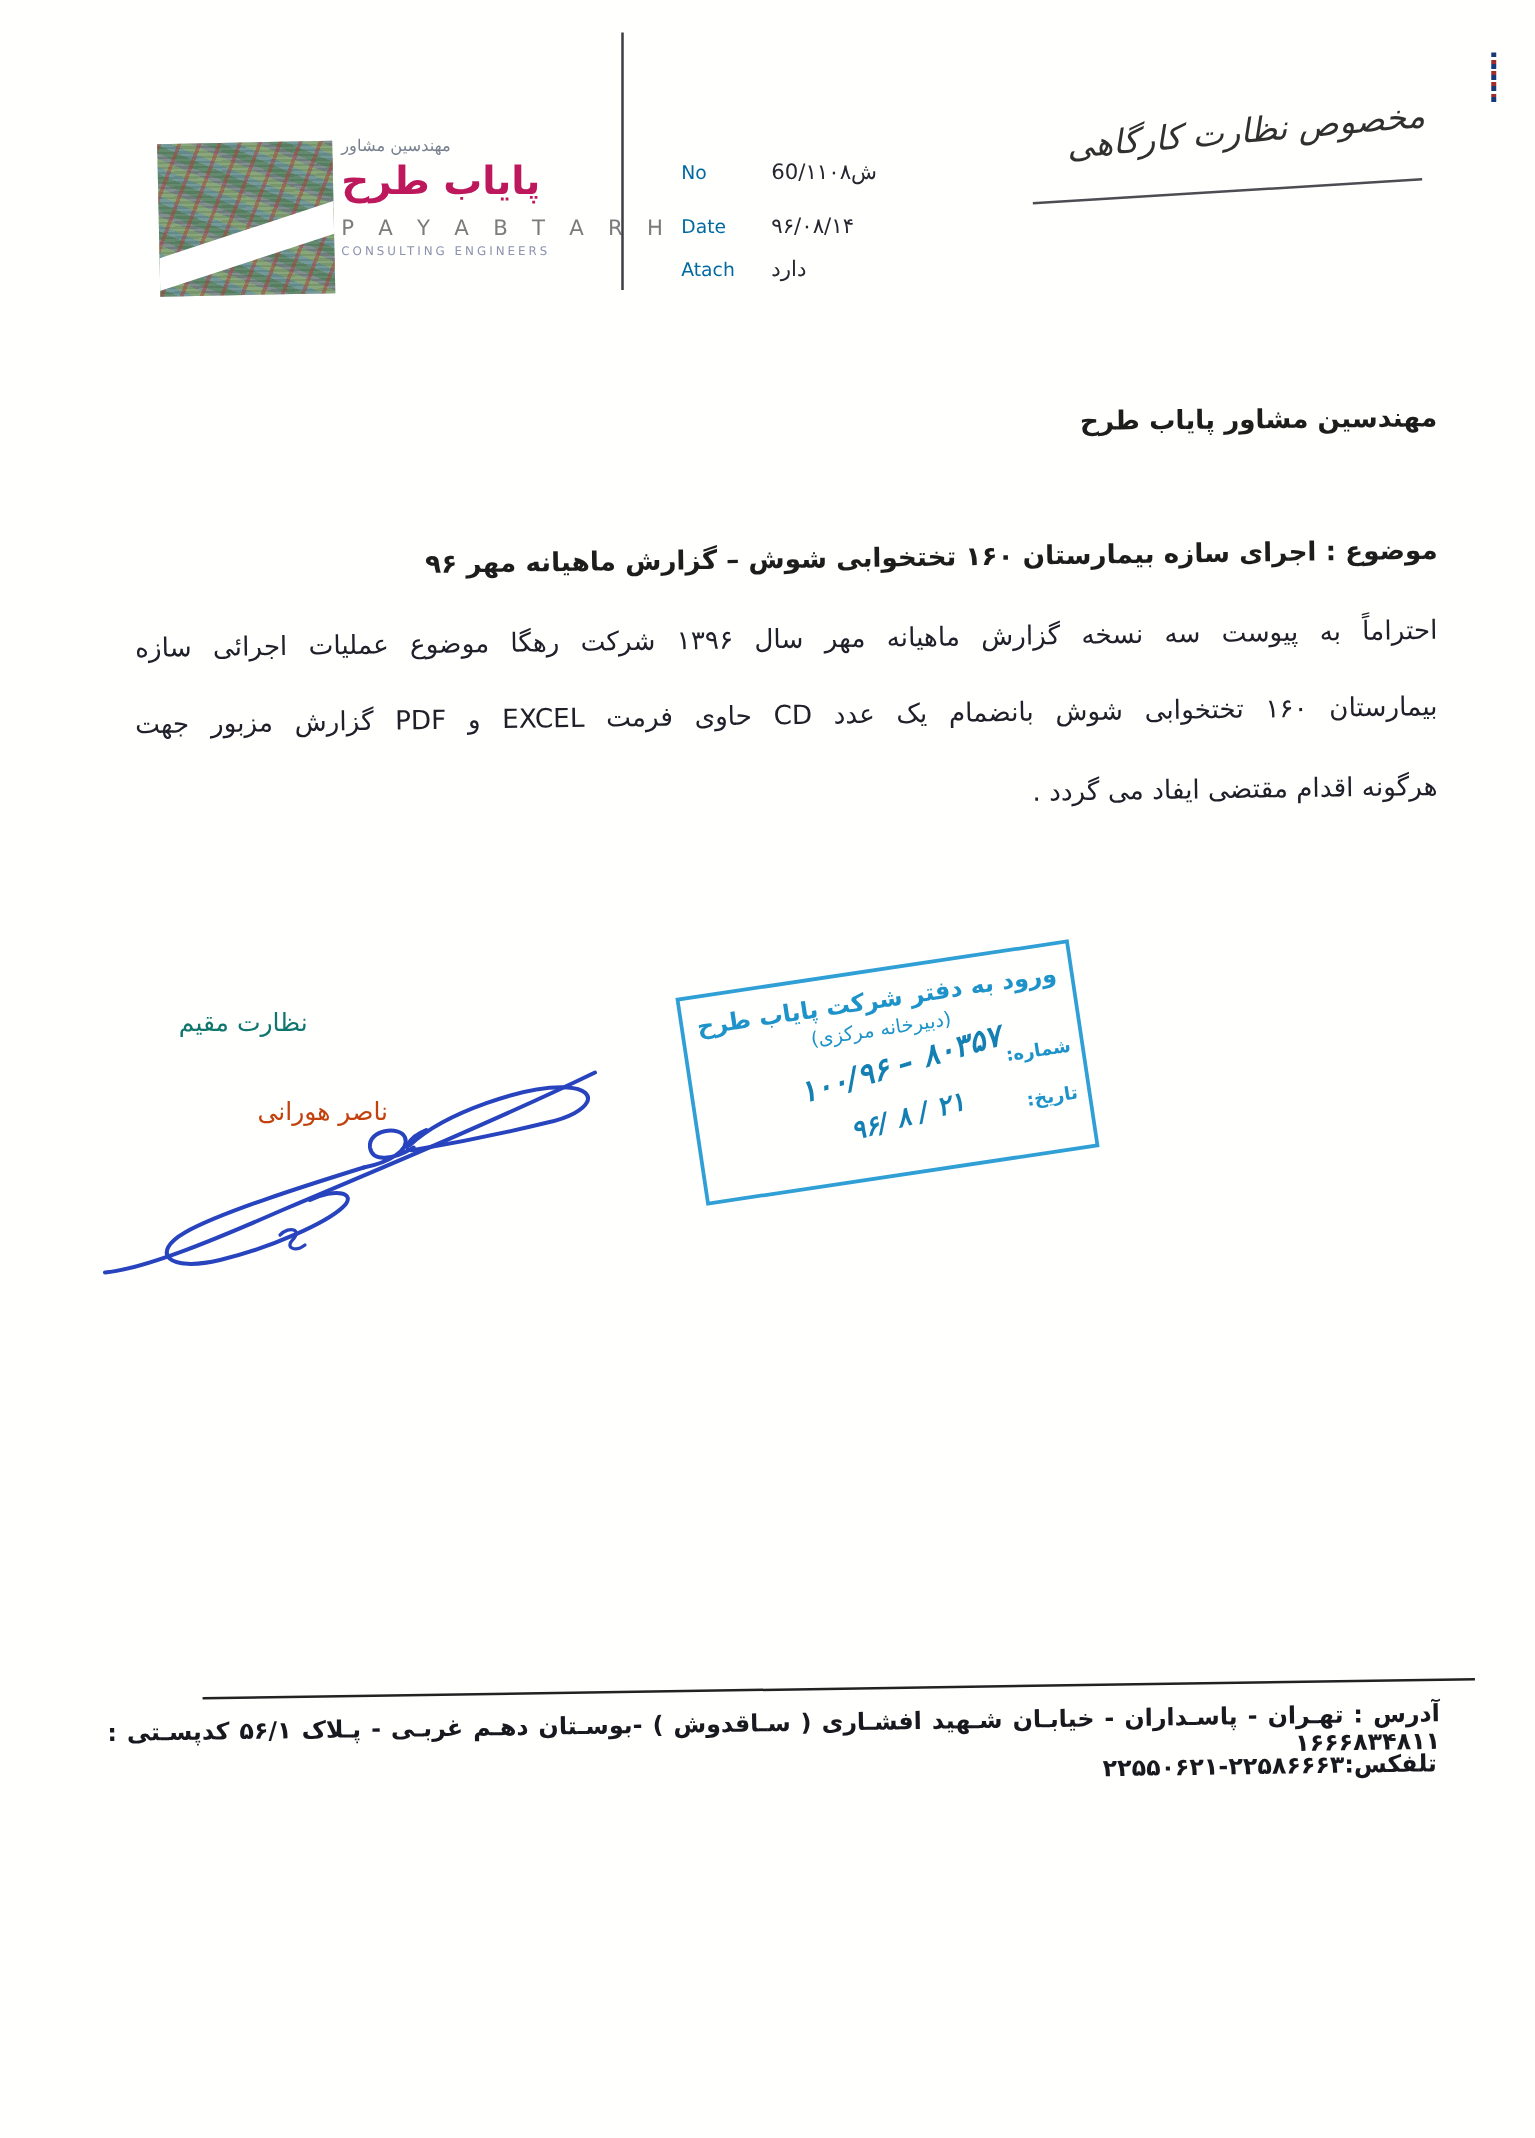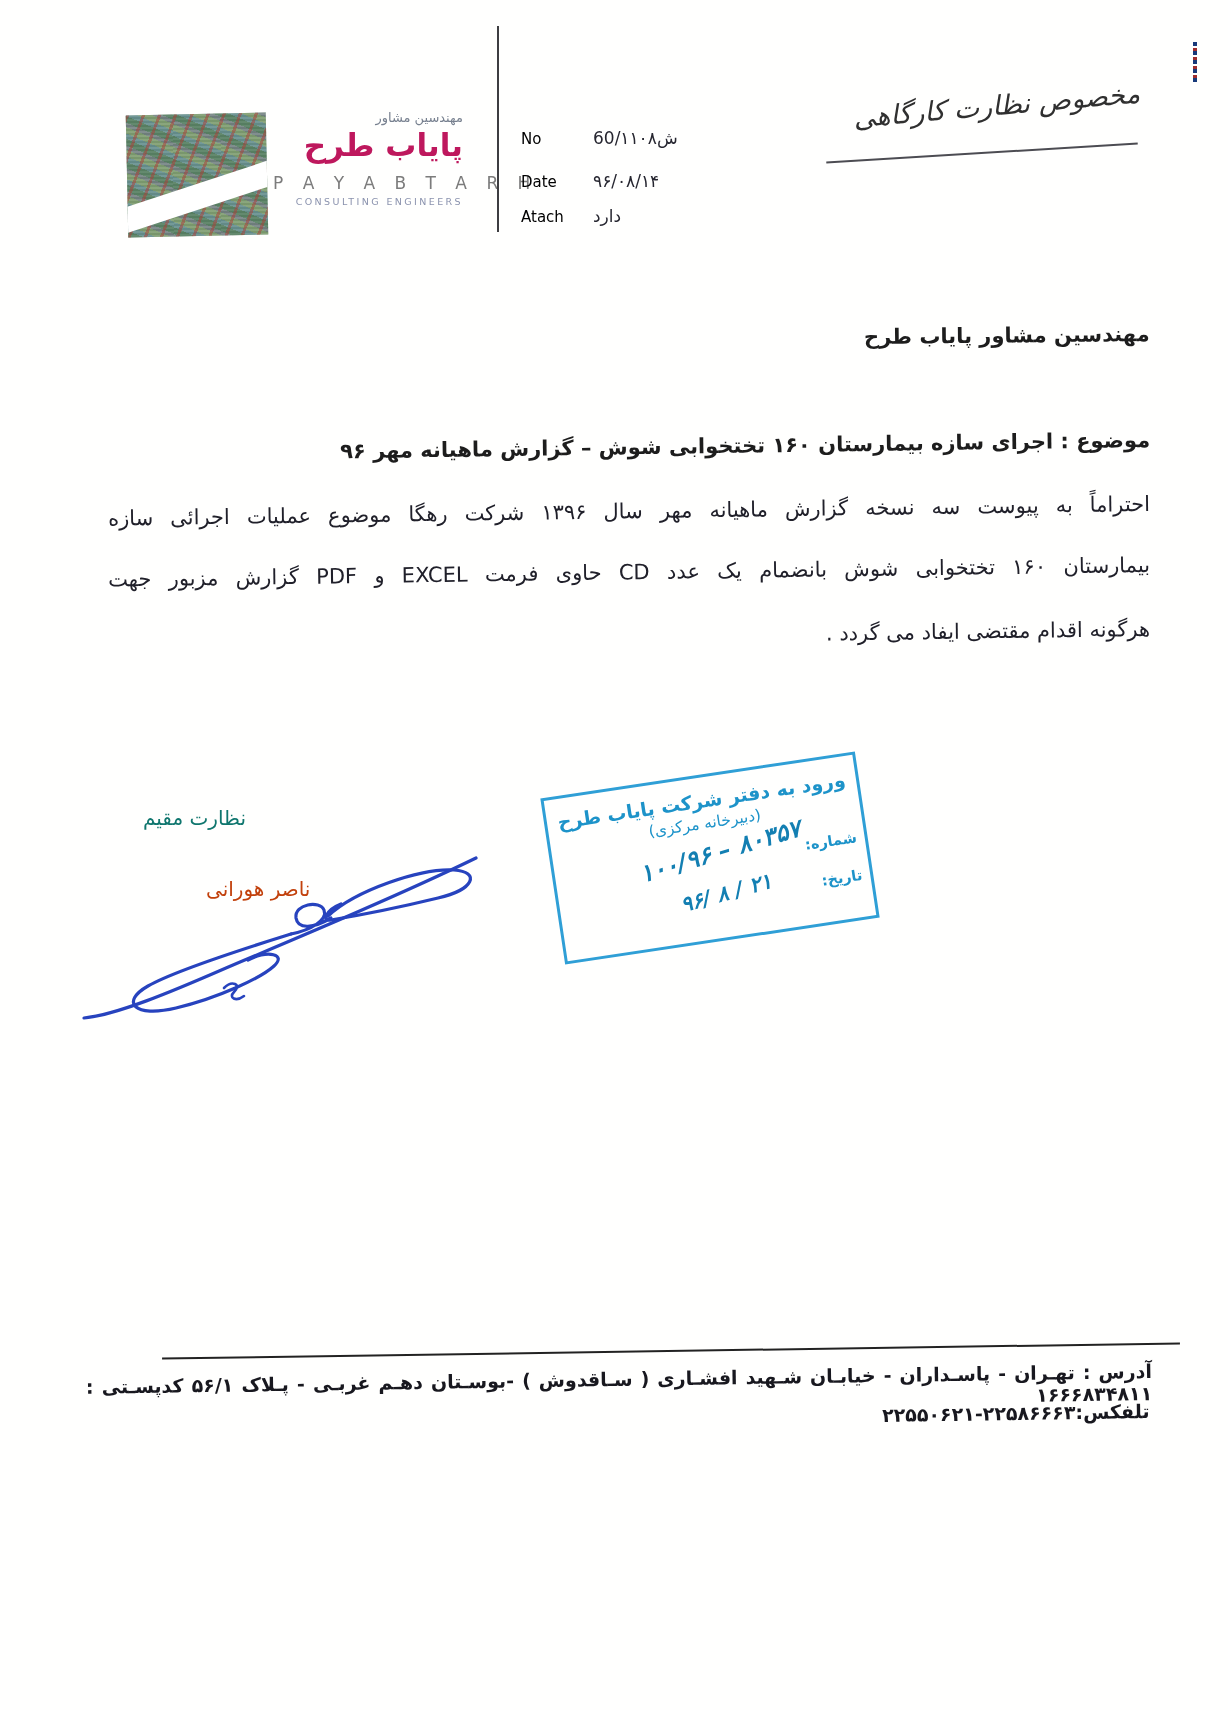"مهندسین مشاور" .logo-text { text-align: right -> left }
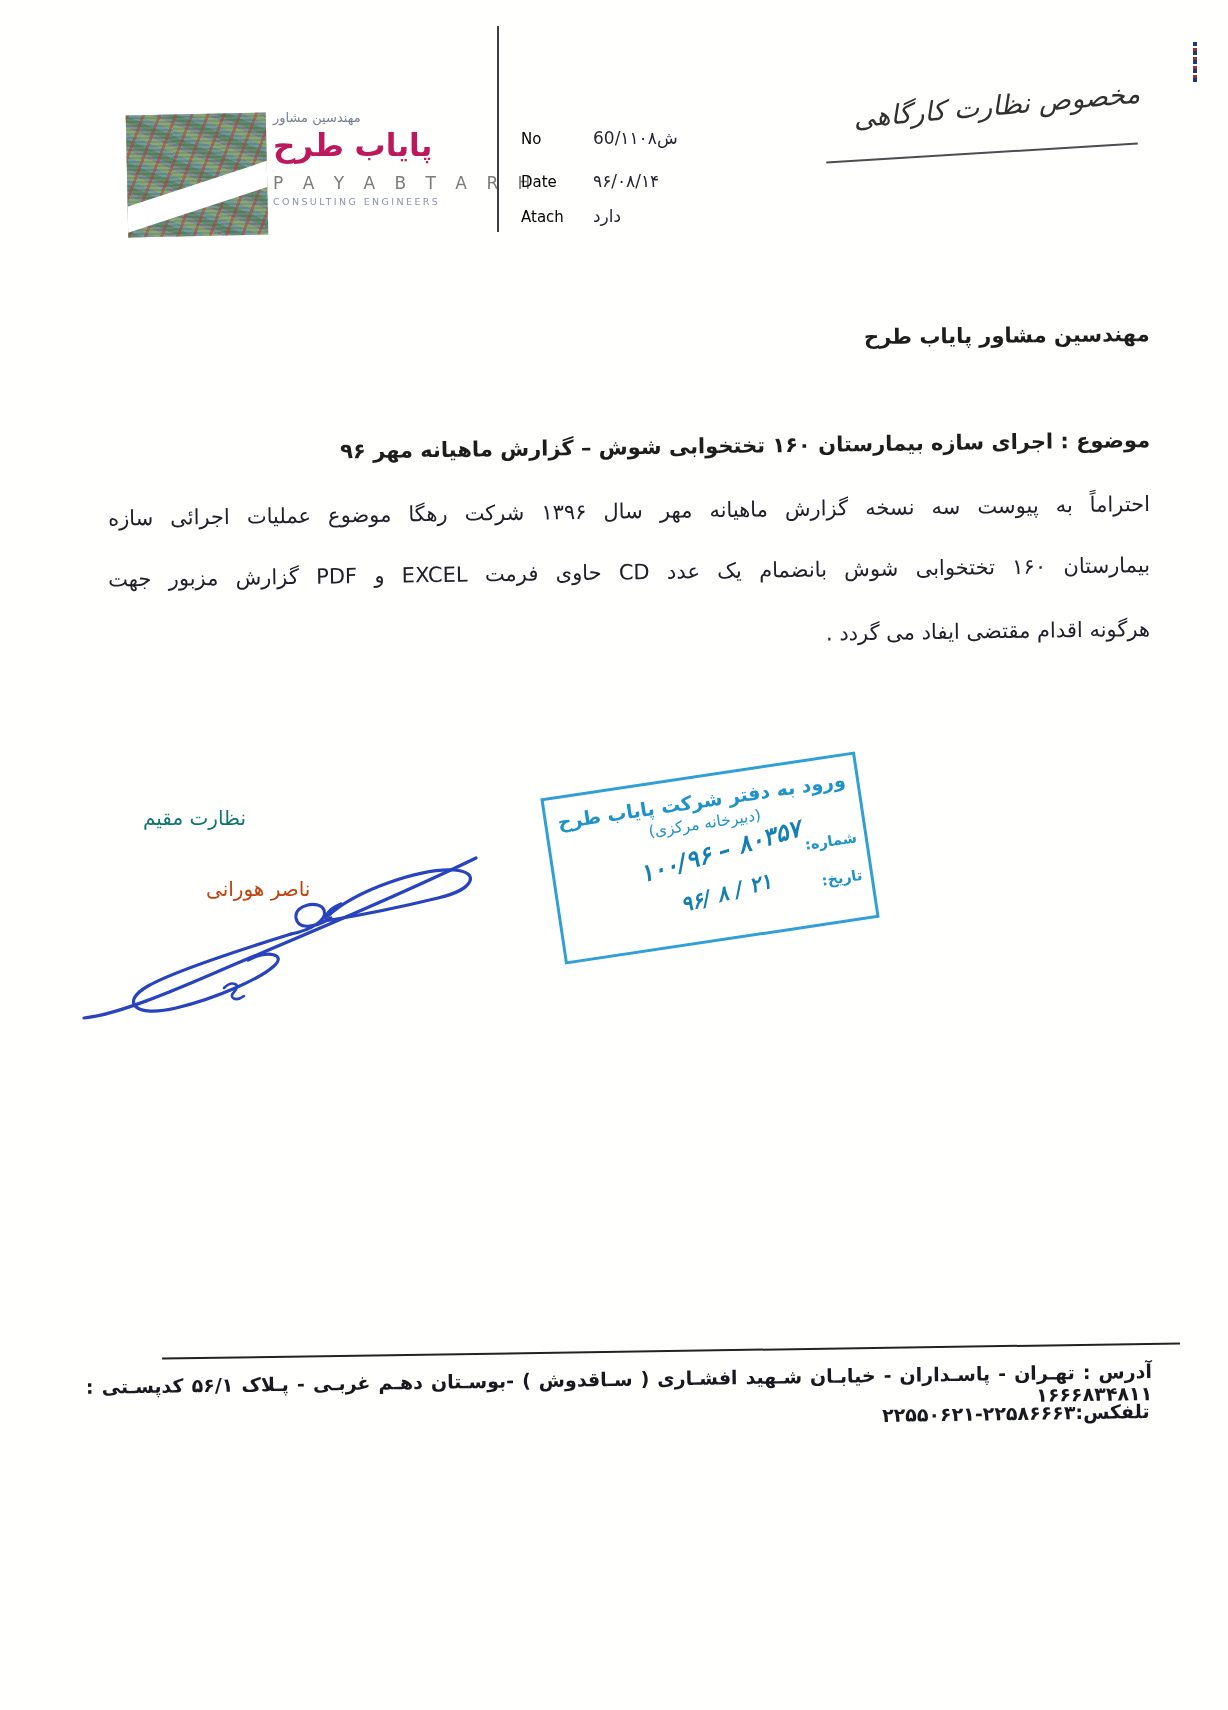"No" .field-label { color: #000000 -> #0369a1; margin-left: none -> 24px }
